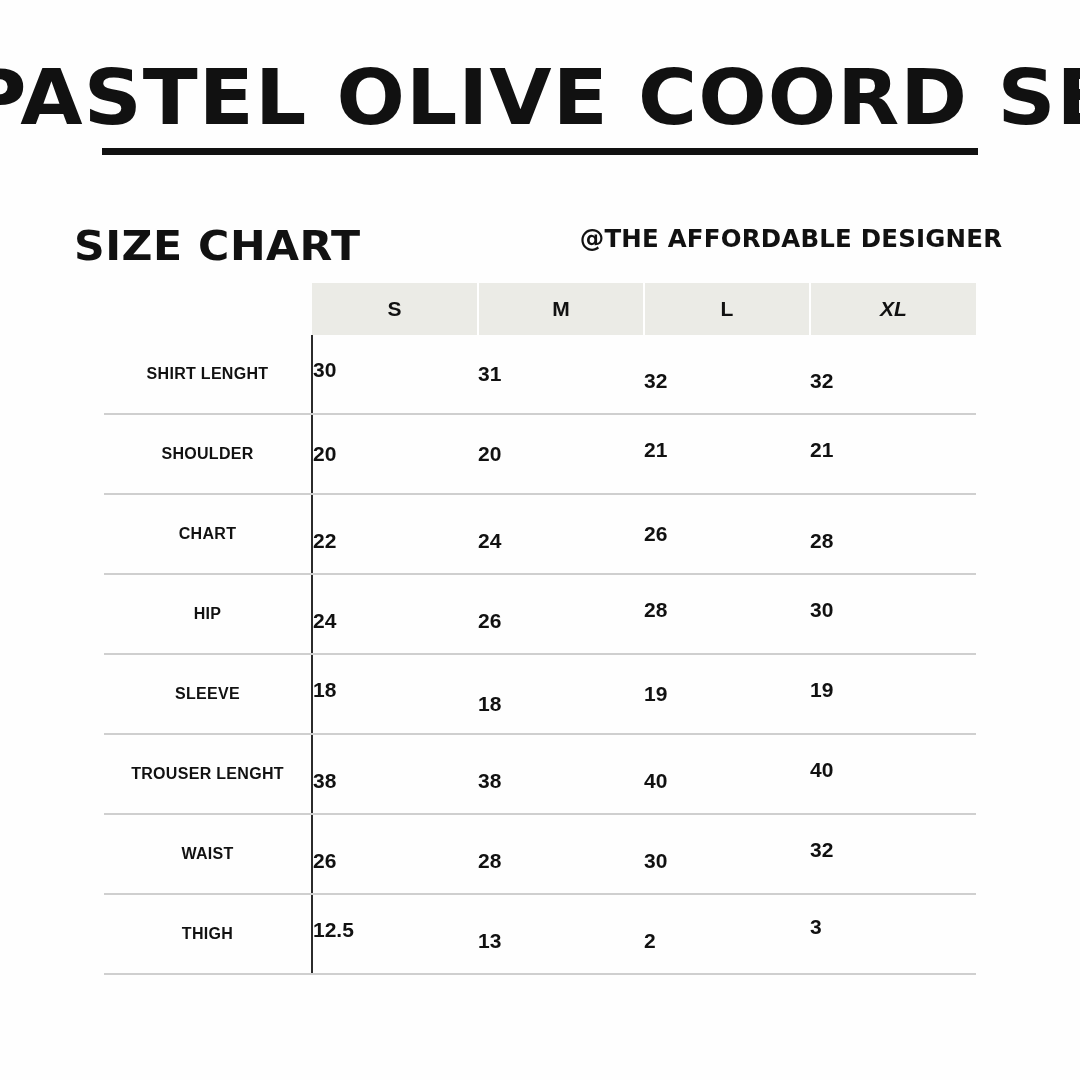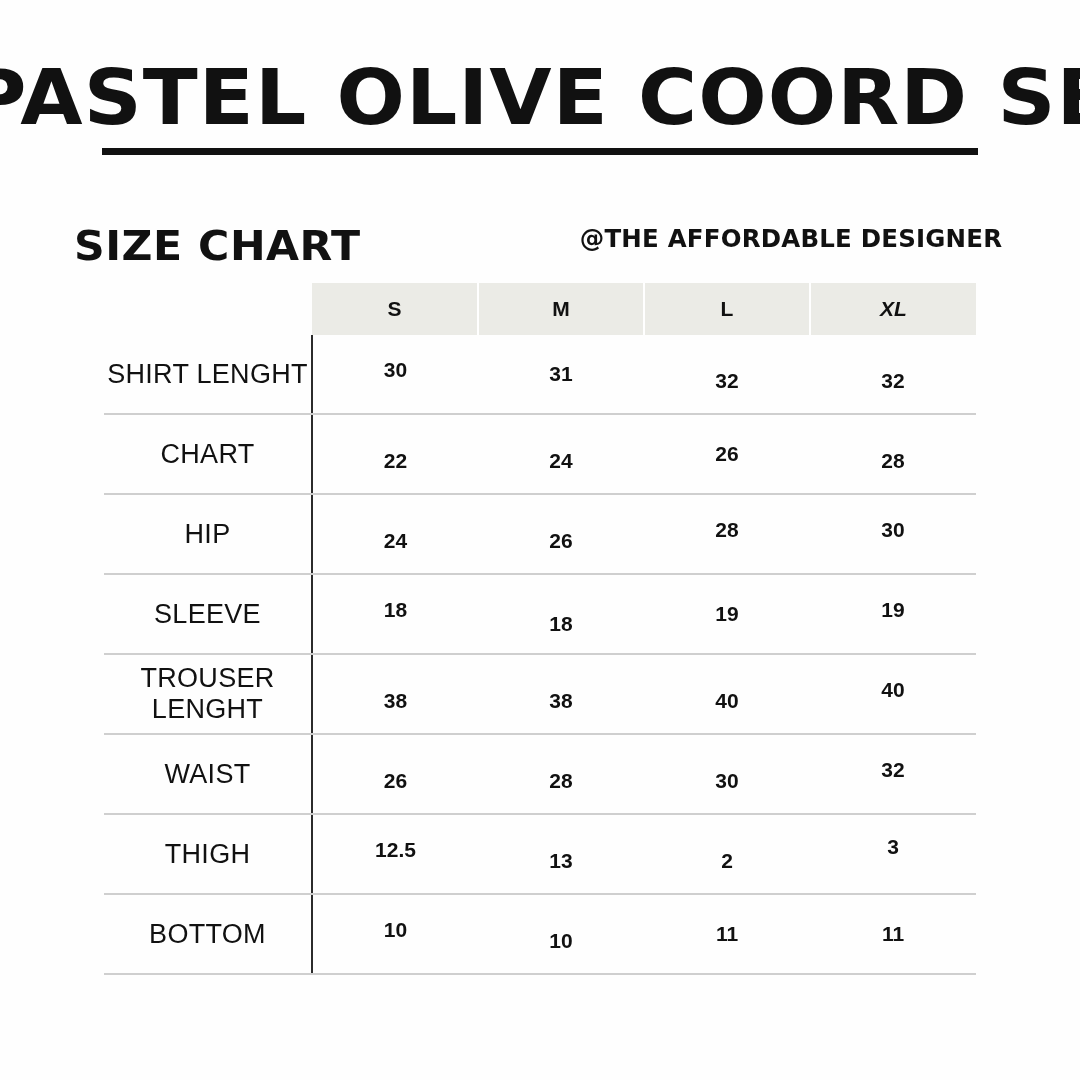"SHIRT LENGHT" .row-label { font-size: 27px -> 16px; font-weight: 400 -> 700 }
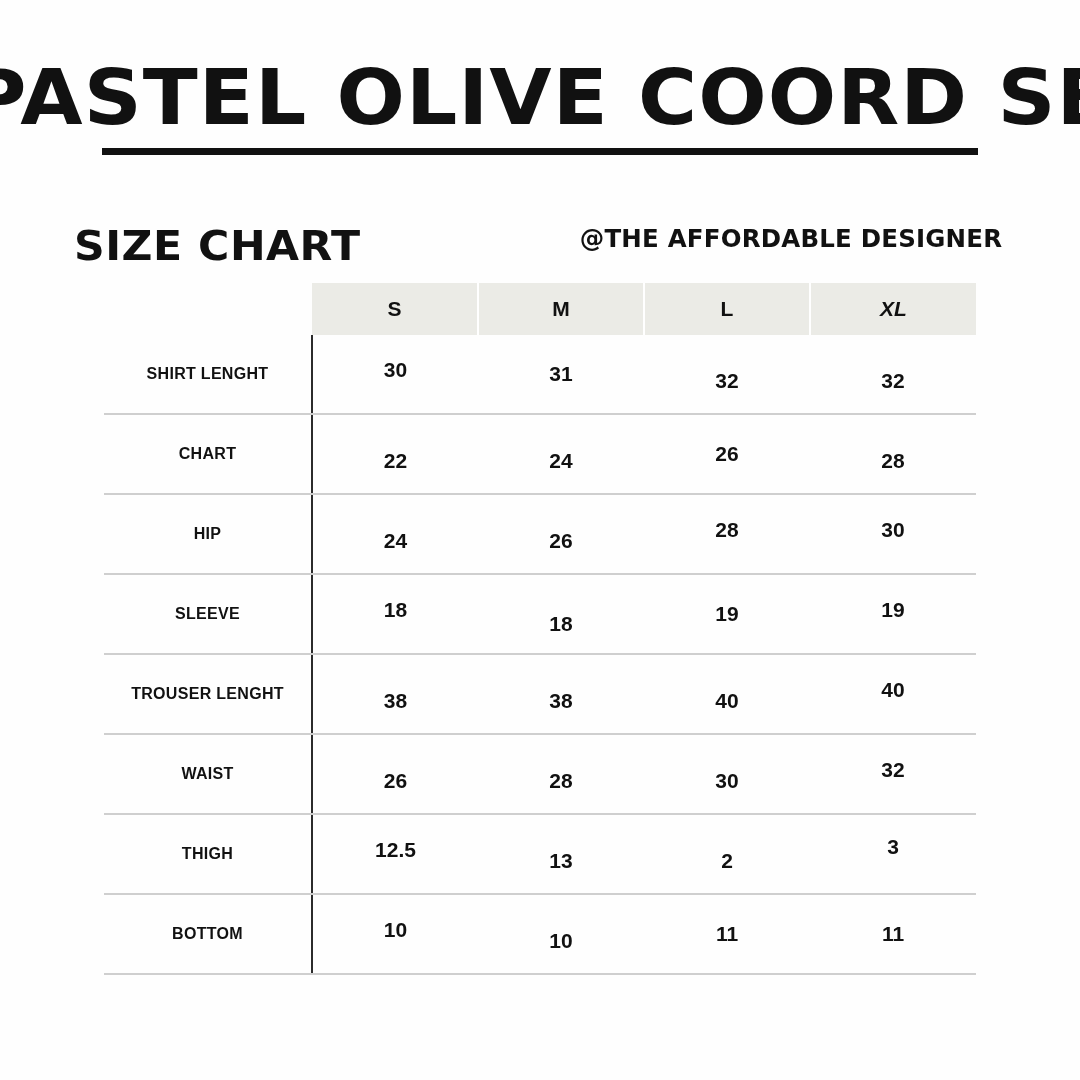"30" .row-value { text-align: center -> left }
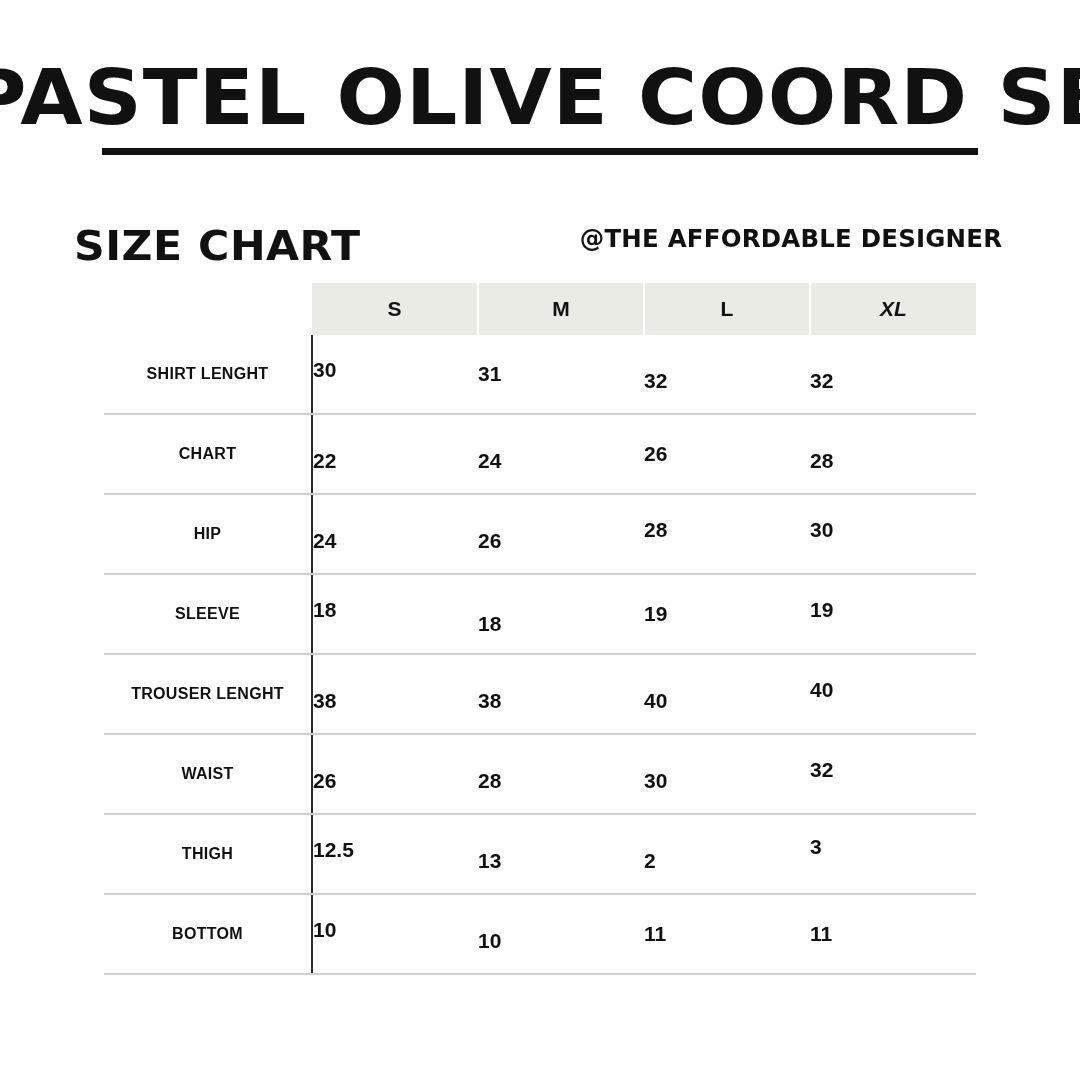"SHOULDER" tr { html: none -> <tr> <td>SHOULDER</td> <td><span>20</span></td> <td><span>20</span></td> <td><span>21</span></td> <td><span>21</span></td> </tr> }
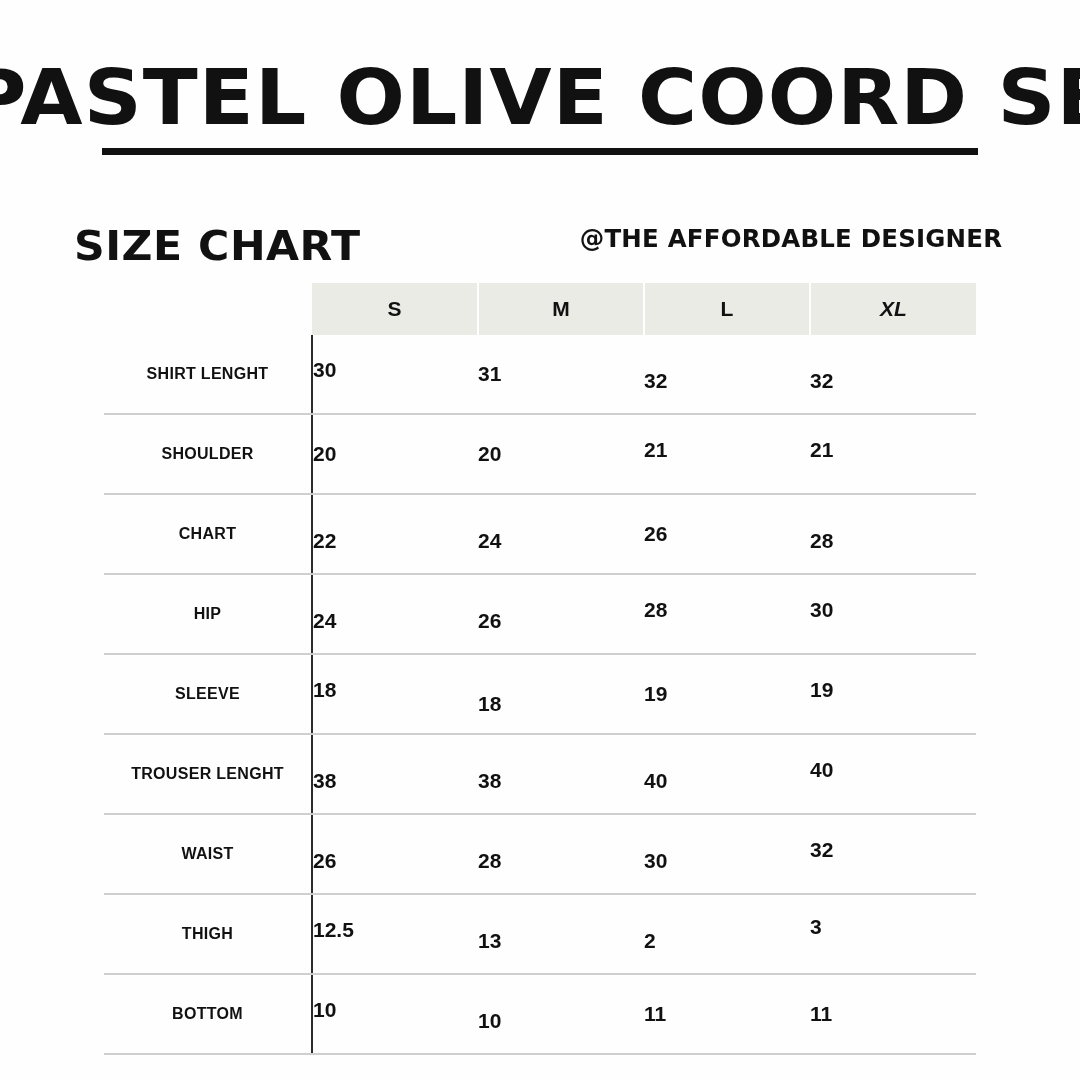"BOTTOM" tr { html: <tr> <td>BOTTOM</td> <td><span>10</span></td> <td><span>10</span></td> <td><span>11</span></td> <td><span>11</span></td> </tr> -> none }
